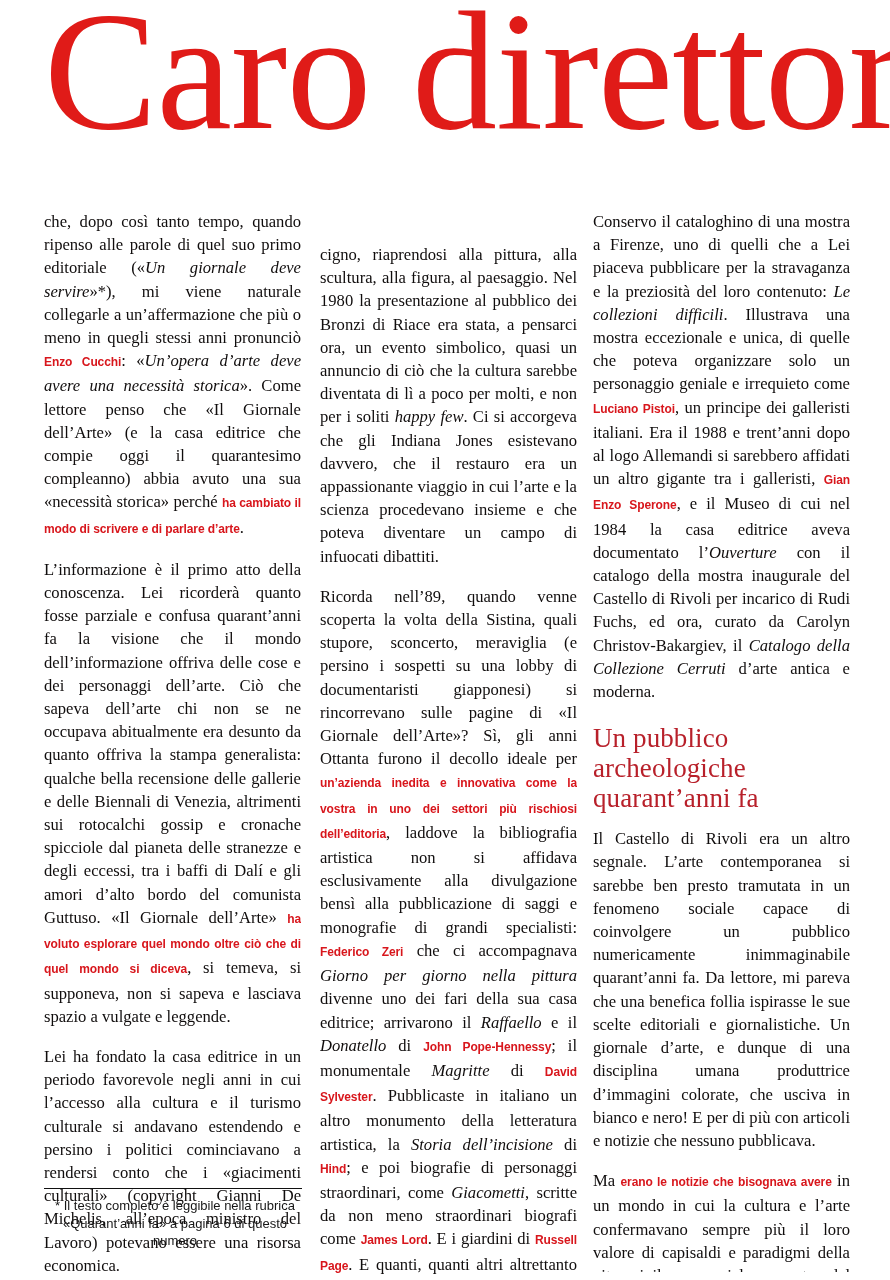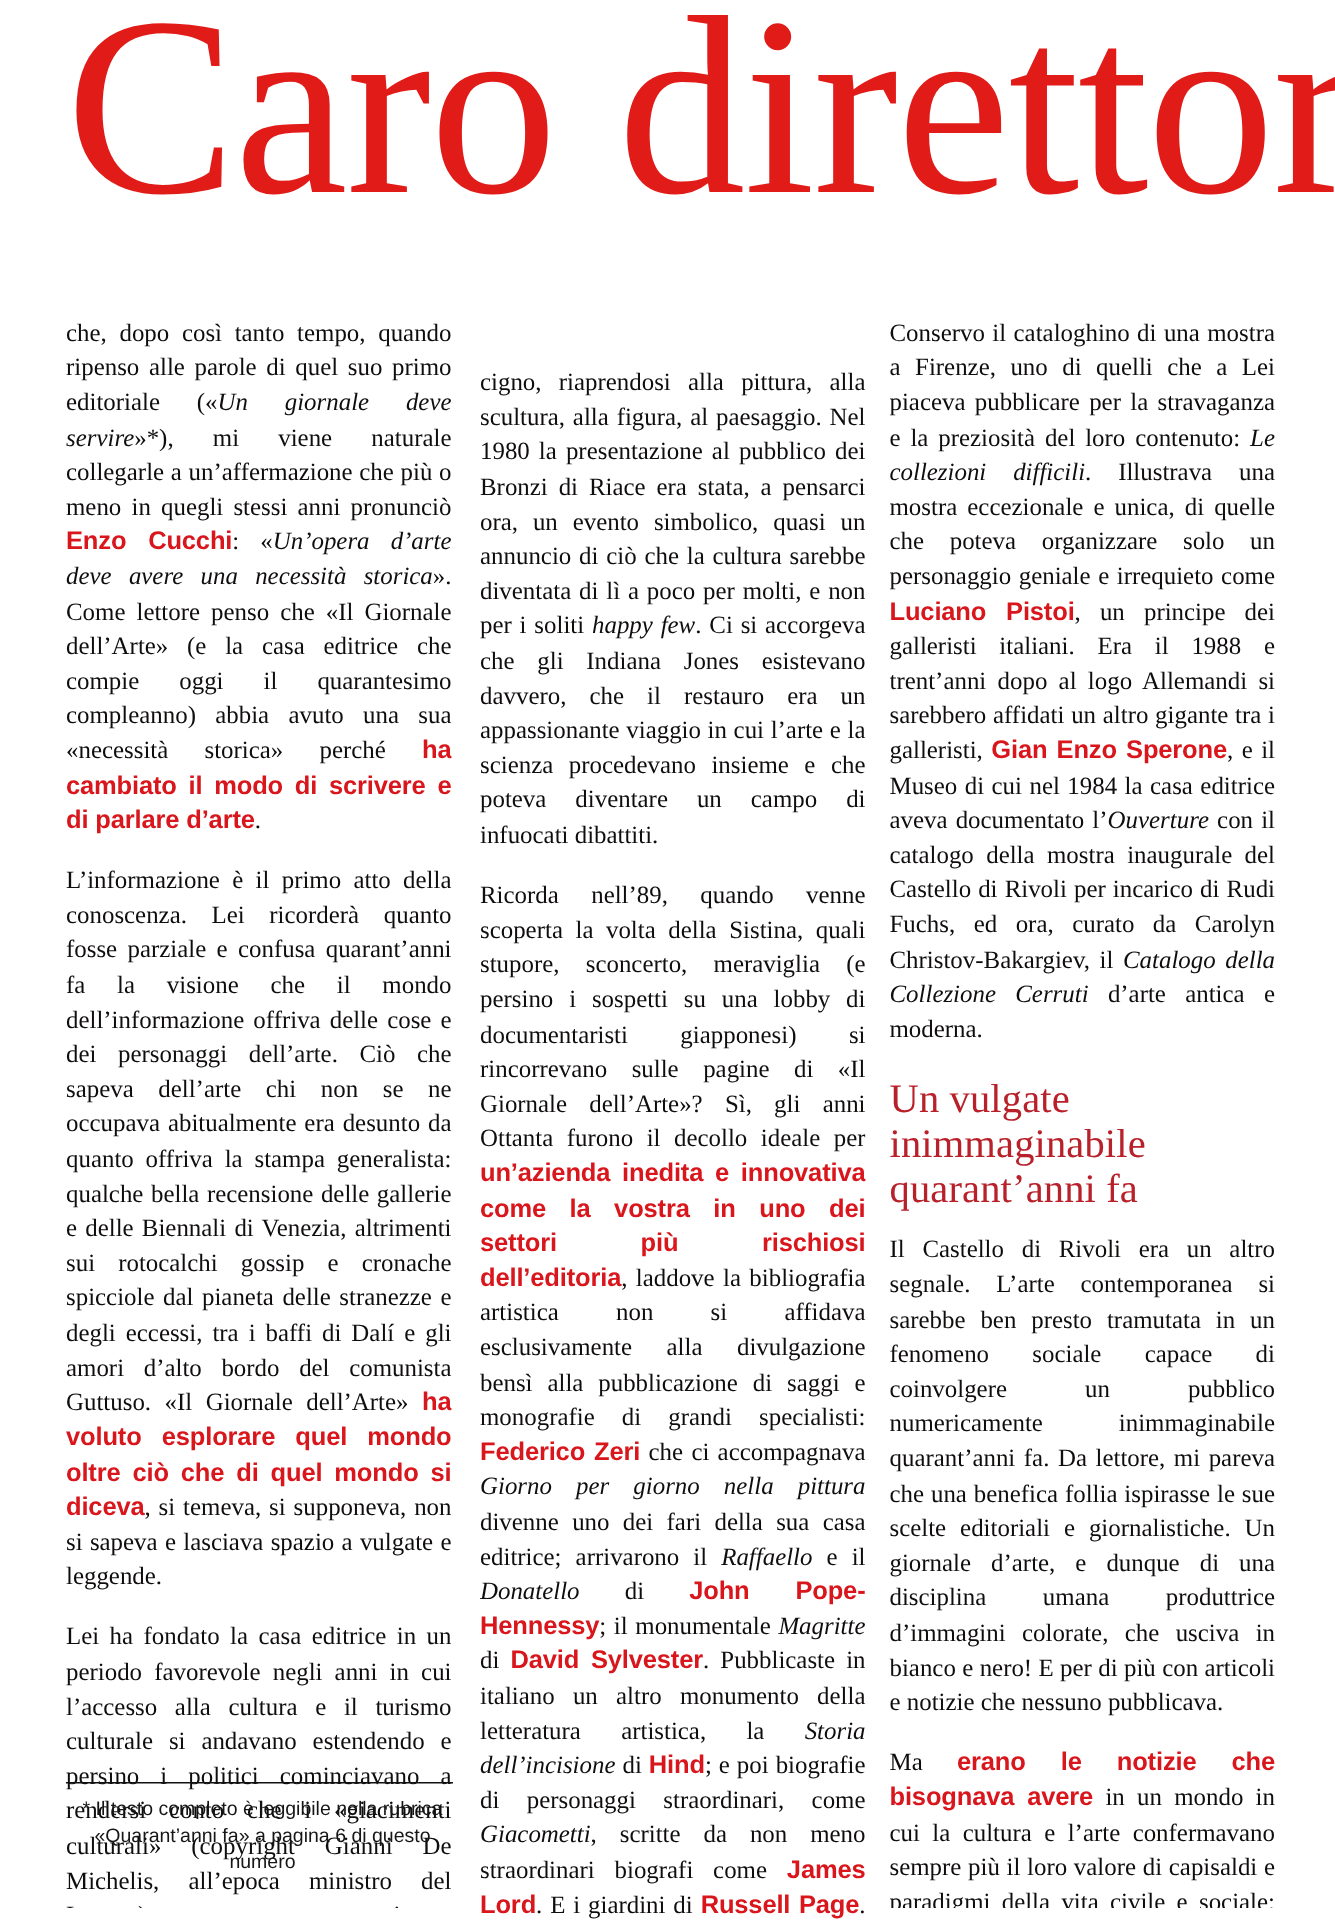"Enzo Cucchi" .hl { font-size: 17px -> 12px }
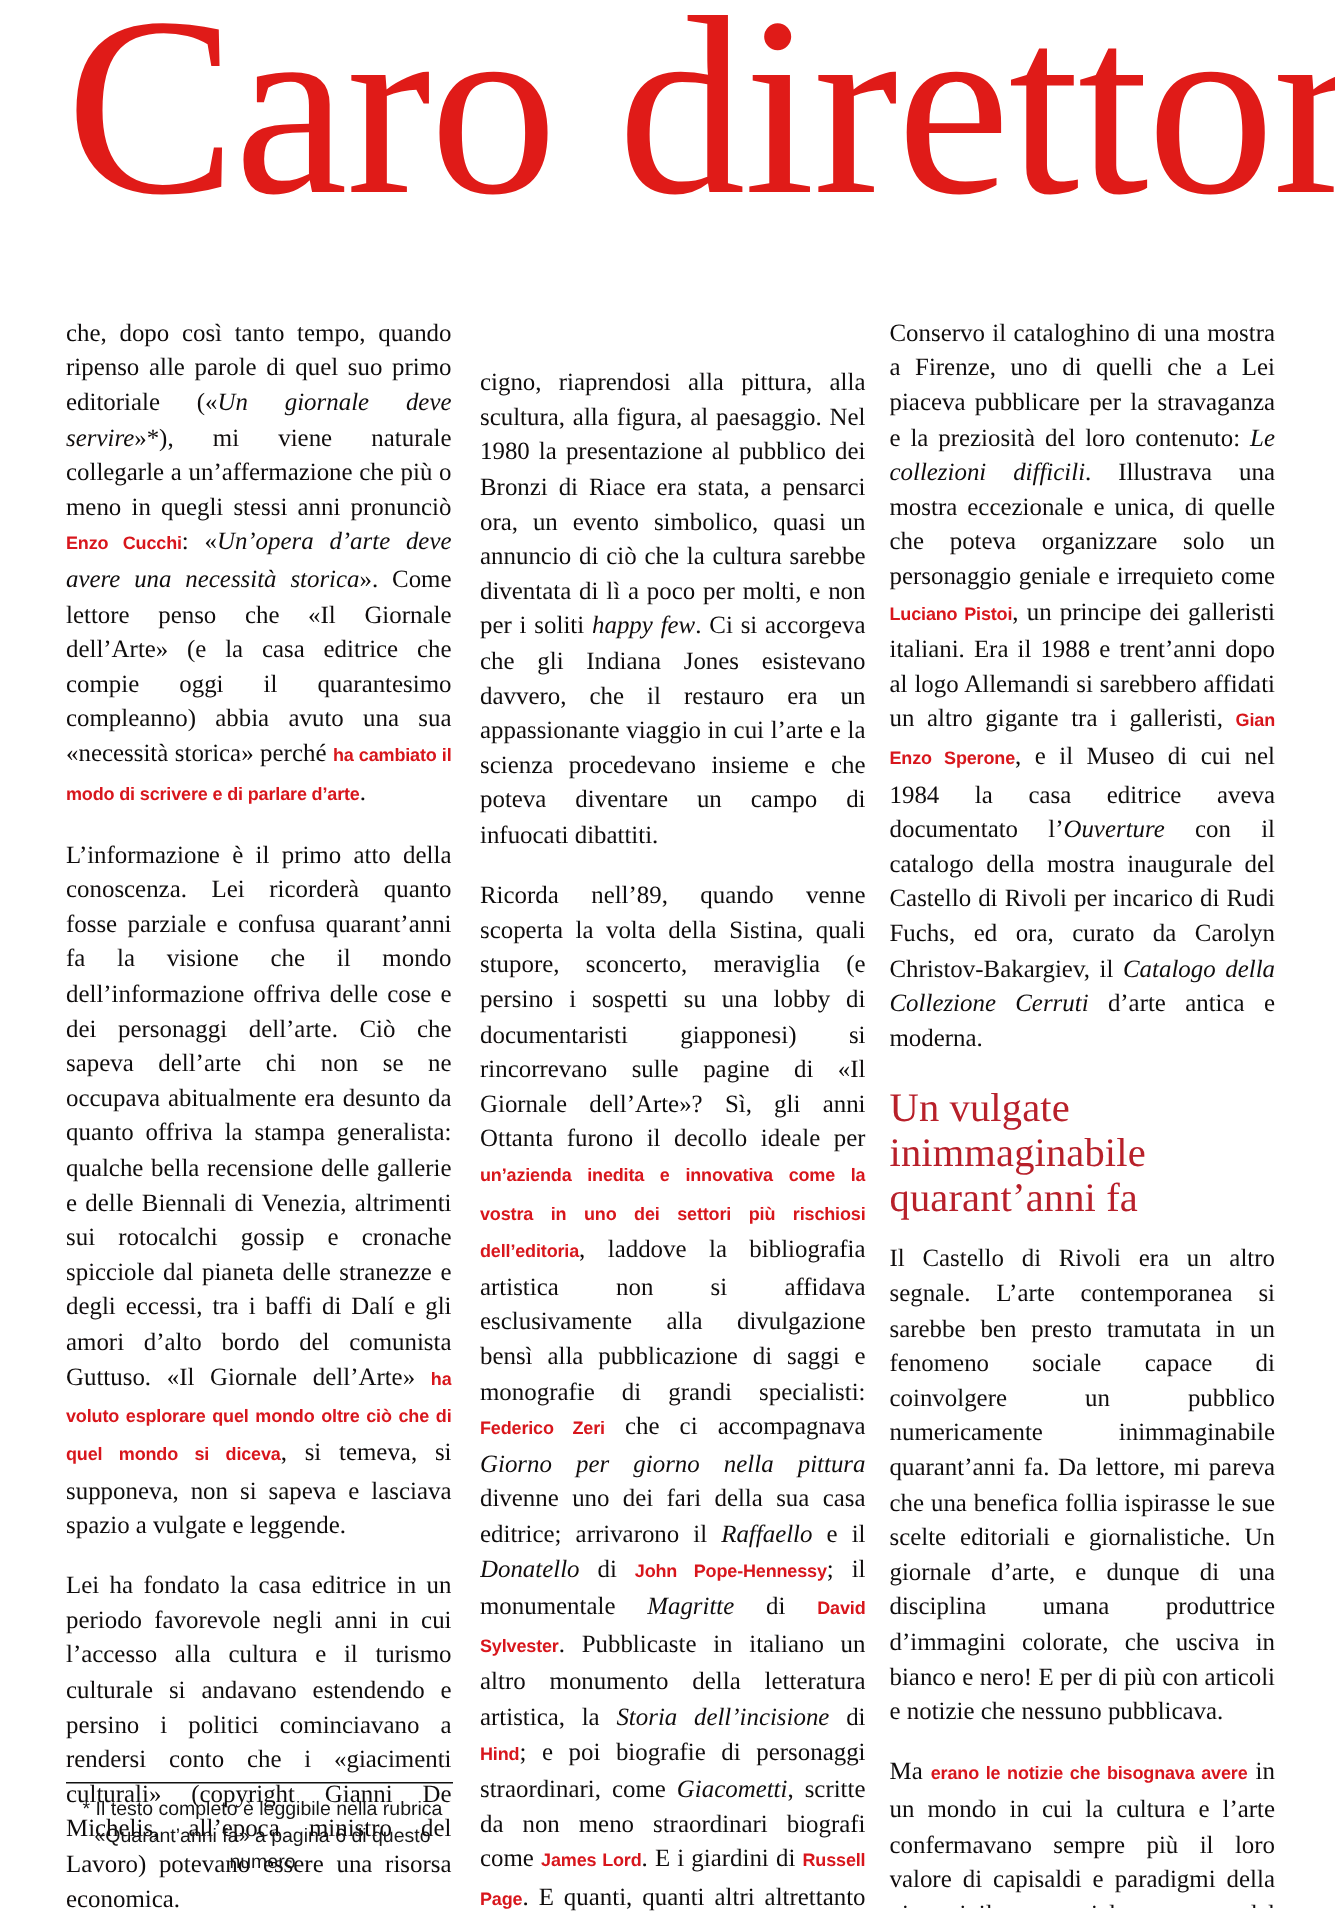"Un vulgate inimmaginabile quarant’anni" h2.subhead { text: vulgate inimmaginabile -> pubblico archeologiche }
